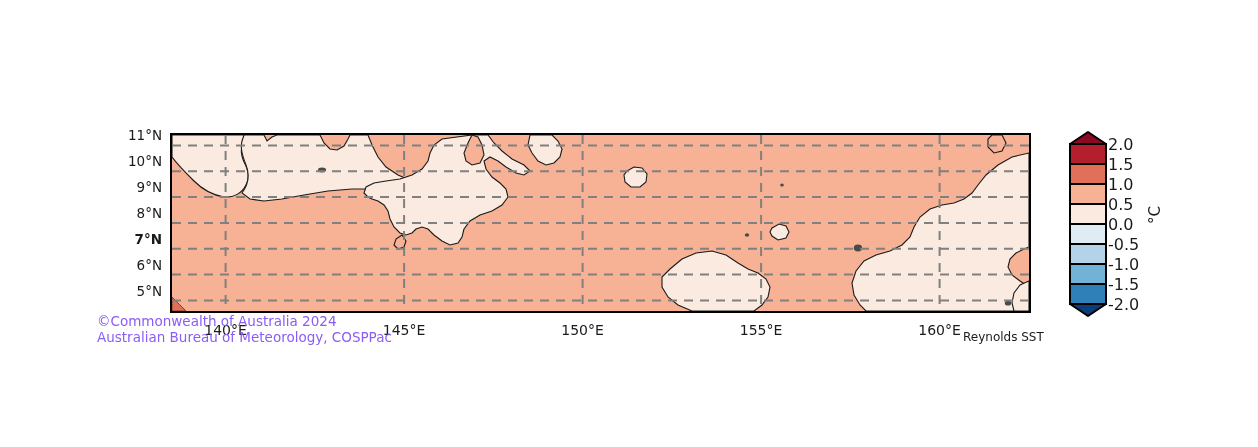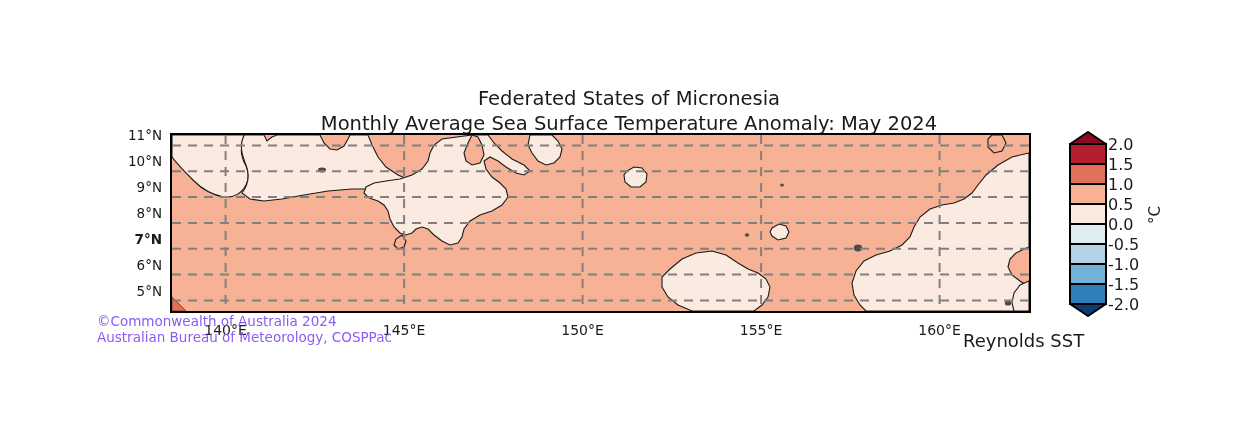"Federated States of Micronesia" div.title-block { html: <div> <div>Federated States of Micronesia</div> <div>Monthly Average Sea Surface Temperature Anomaly: May 2024</div> </div> -> none }
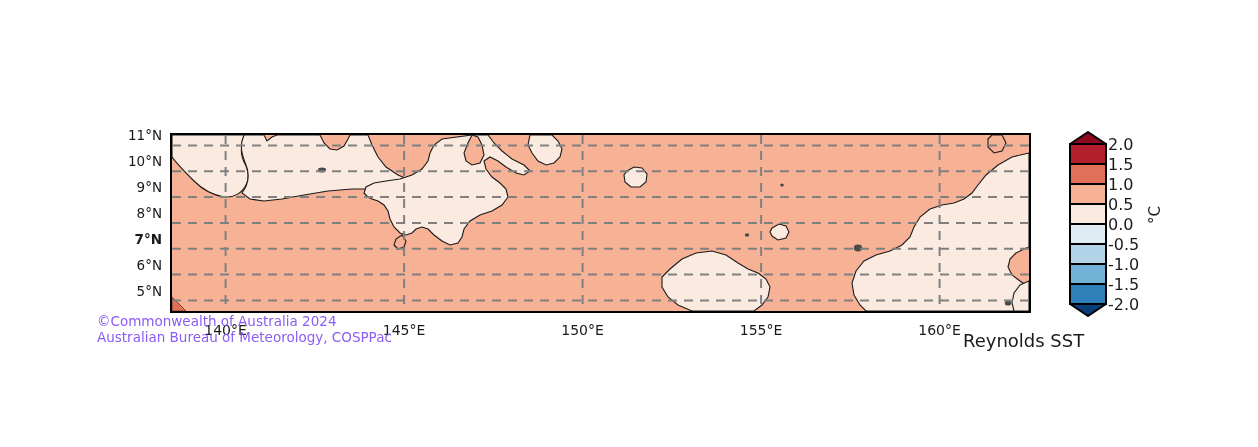"Reynolds SST" .source-credit { font-size: 18px -> 12px }
